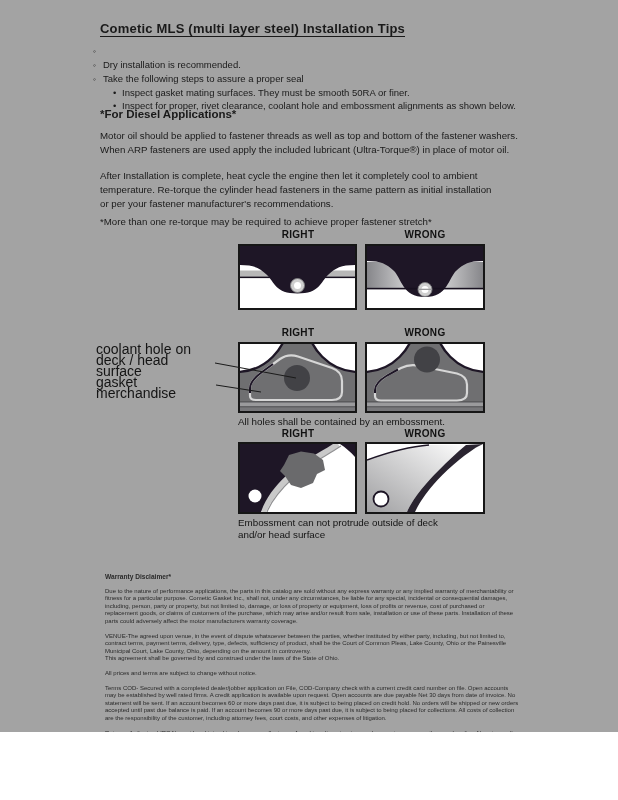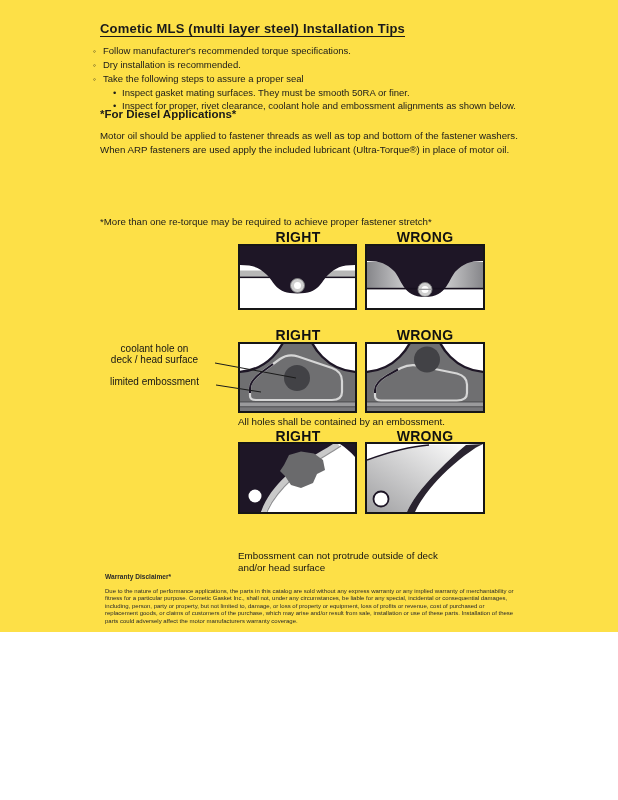"Cometic MLS (multi layer steel)" .page { background: #fde047 -> #a3a3a3; height: 632px -> 732px }
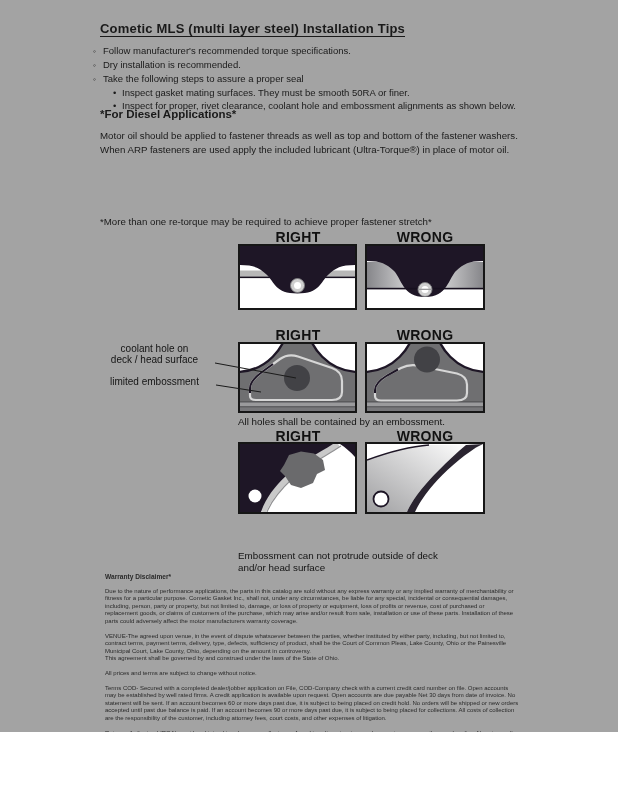"Follow manufacturer's recommended torque" span.pre { html: <span>Follow manufacturer's recommended torque specifications.</span> -> none }
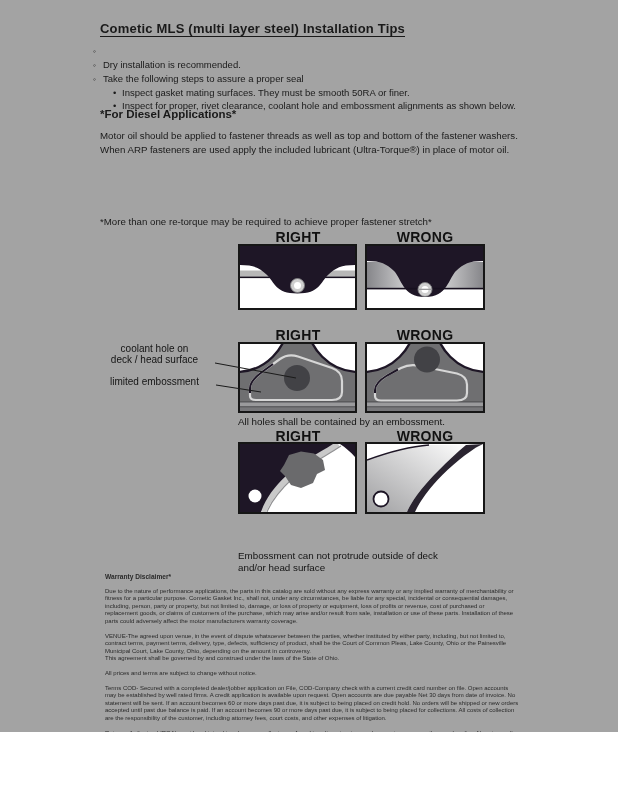"After Installation is complete, heat" div.para { html: none -> <div>After Installation is complete, heat cycle the engine then let it completely cool to ambient temperature. Re-torque the cylinder head fasteners in the same pattern as initial installation or per your fastener manufacturer's recommendations.</div> }
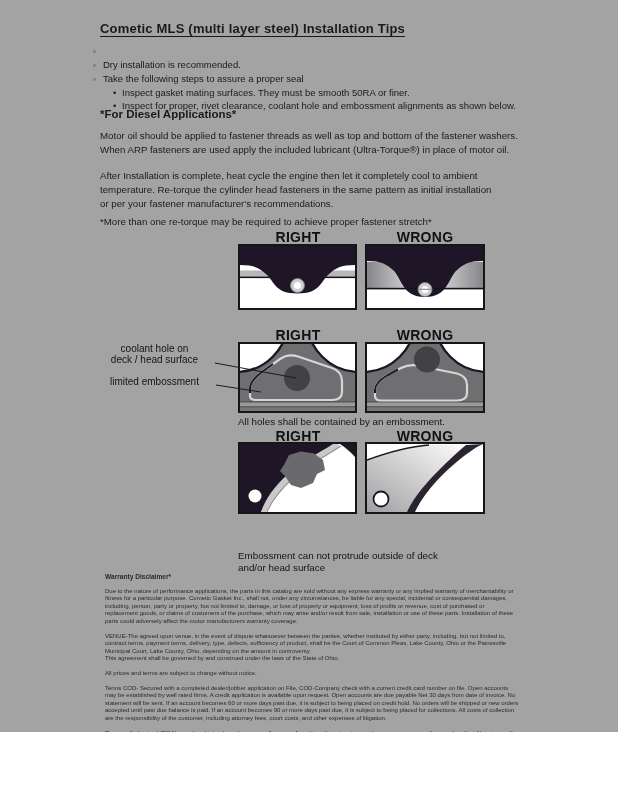"RIGHT" .dlabel { font-size: 14px -> 10px }
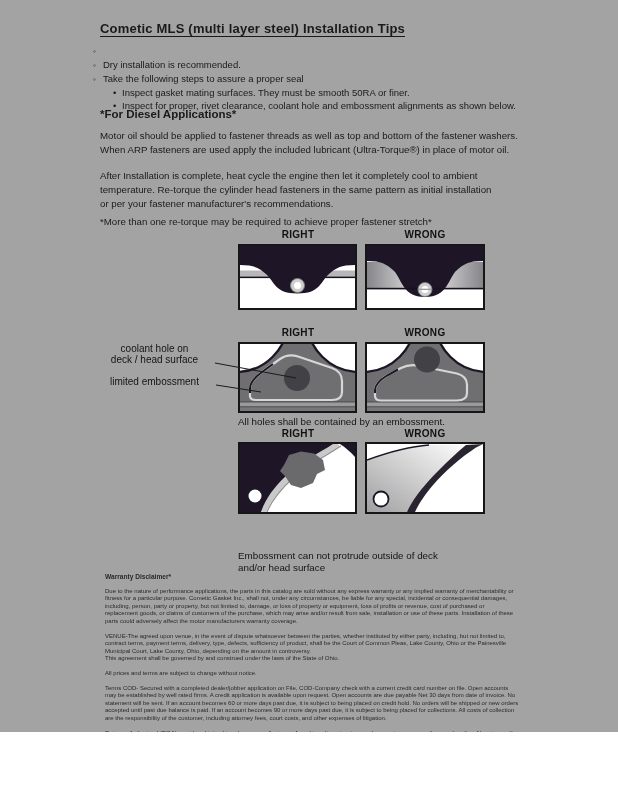"coolant hole on" .anno { font-size: 10px -> 14px; text-align: center -> left }
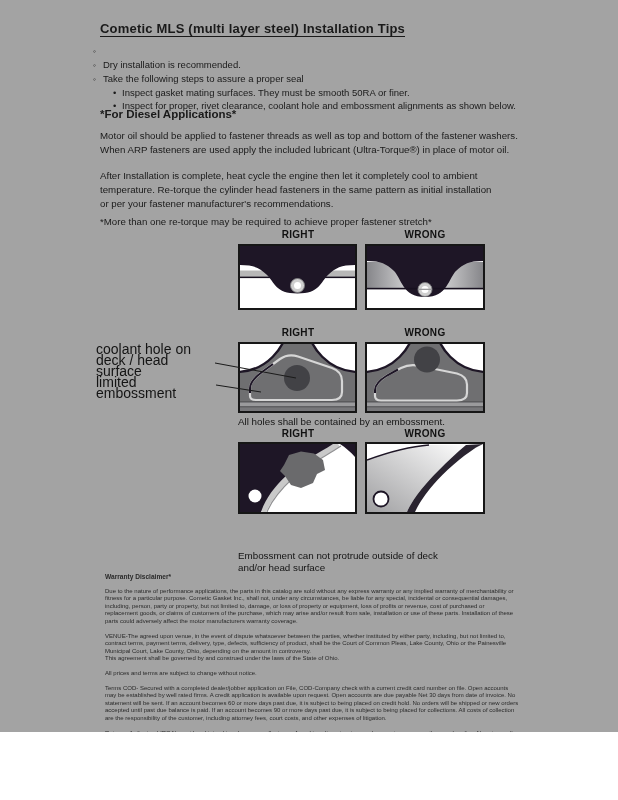"limited embossment" div.anno { text: limited embossment -> gasket merchandise }
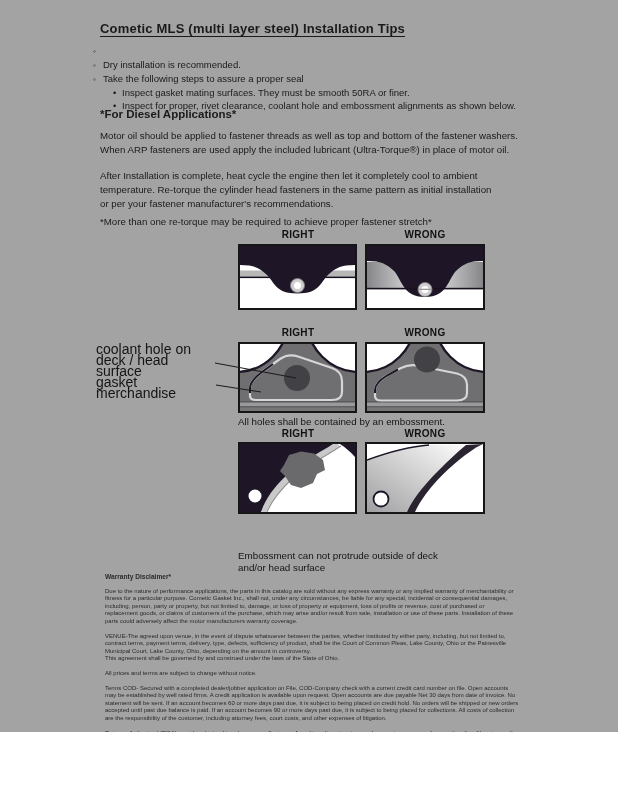"Embossment can not protrude outside" .cap3 { margin-top: 33px -> none }
